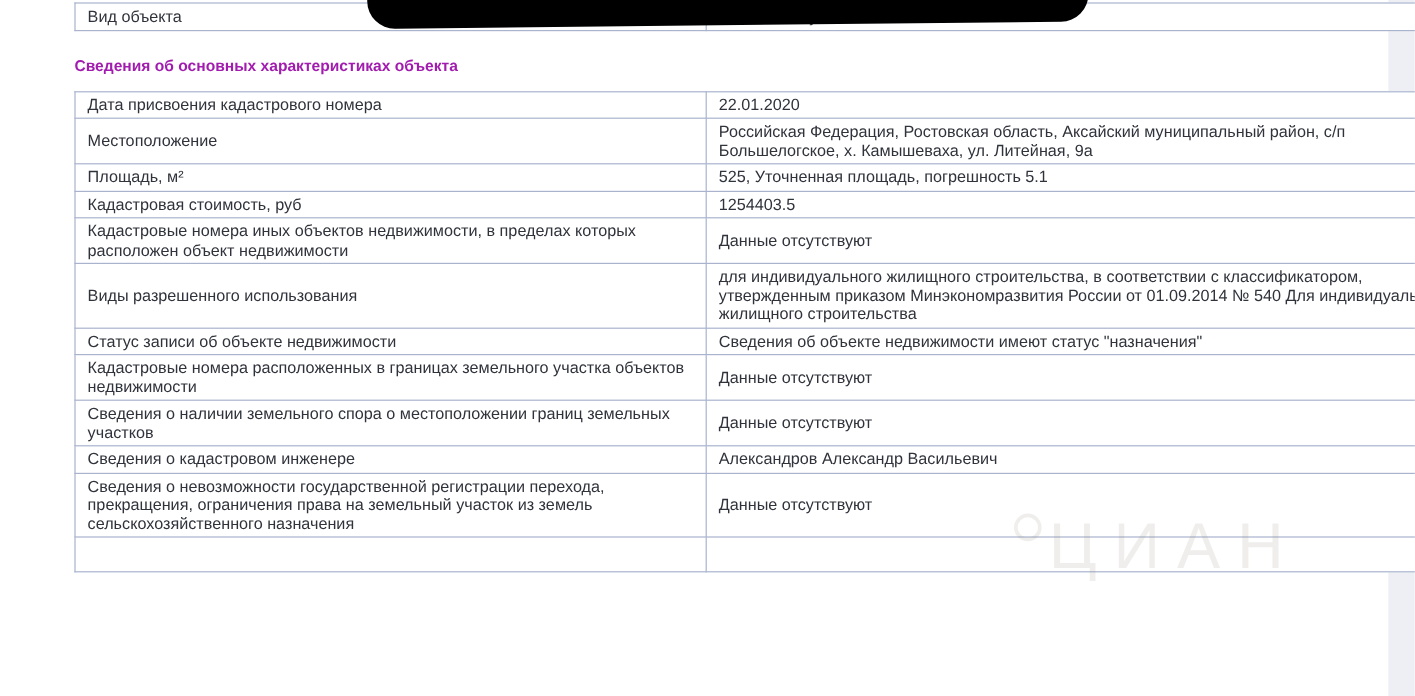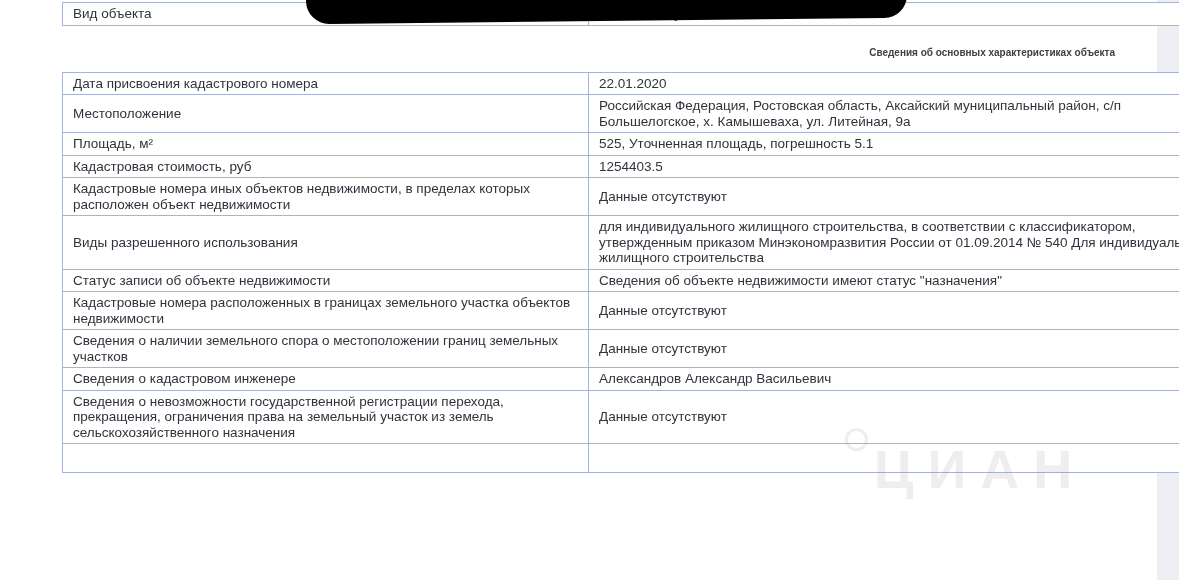"Сведения об основных характеристиках" .section-title { color: #404040 -> #a21caf; font-size: 10px -> 13px; text-align: right -> none }
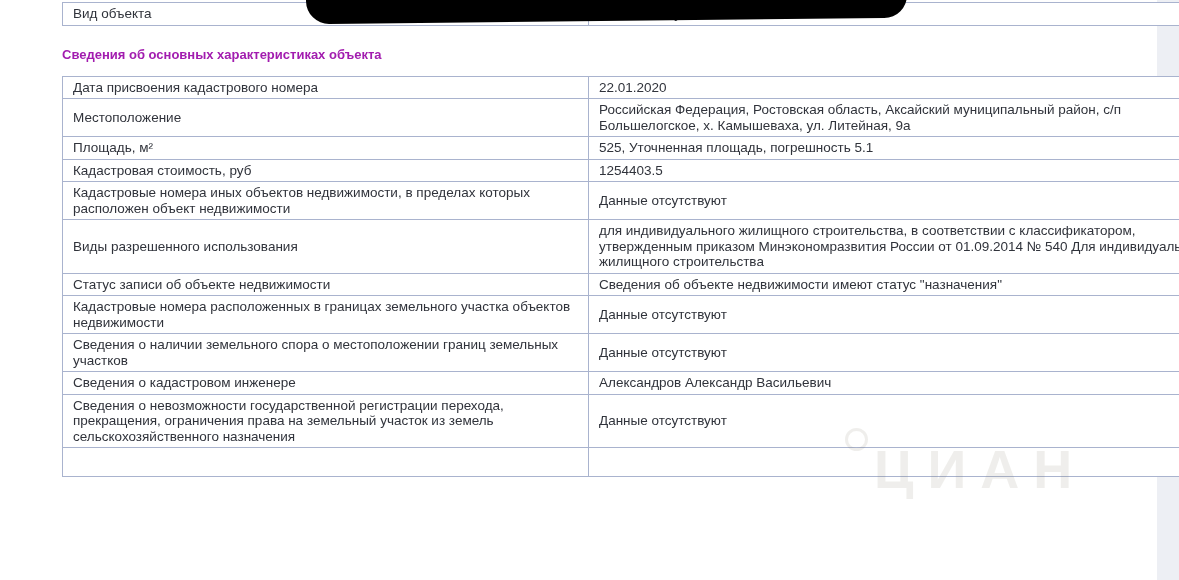"ЦИАН" .watermark .wm-text { font-weight: bold -> normal; margin-top: 14px -> none }
